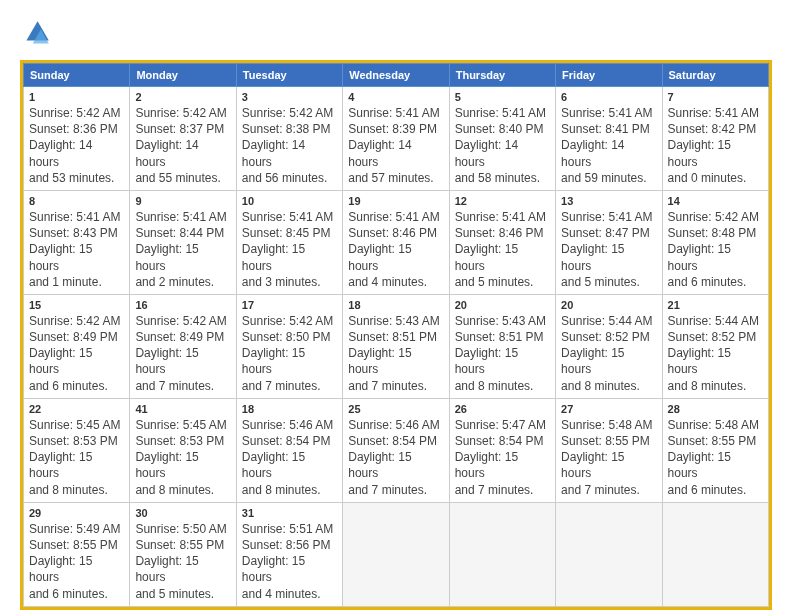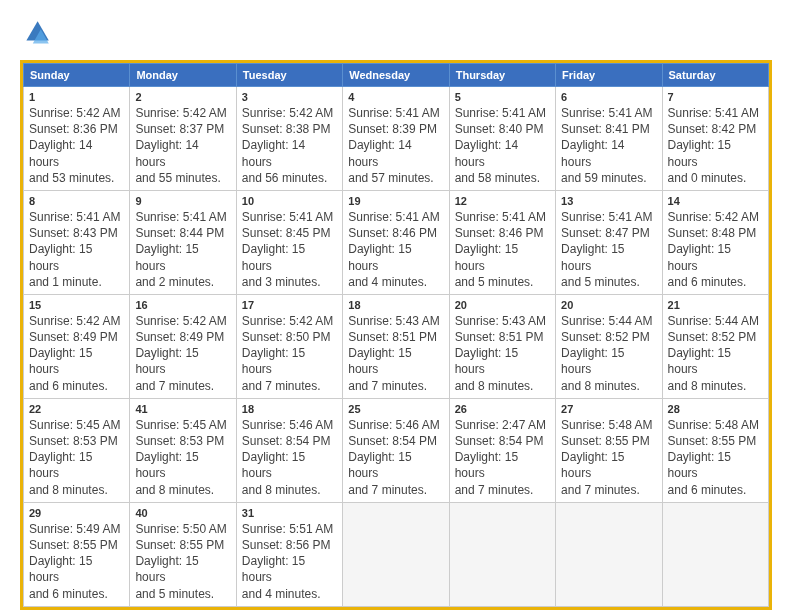"Sunrise: 2:47 AM" div.day-info { text: 2:47 -> 5:47 }
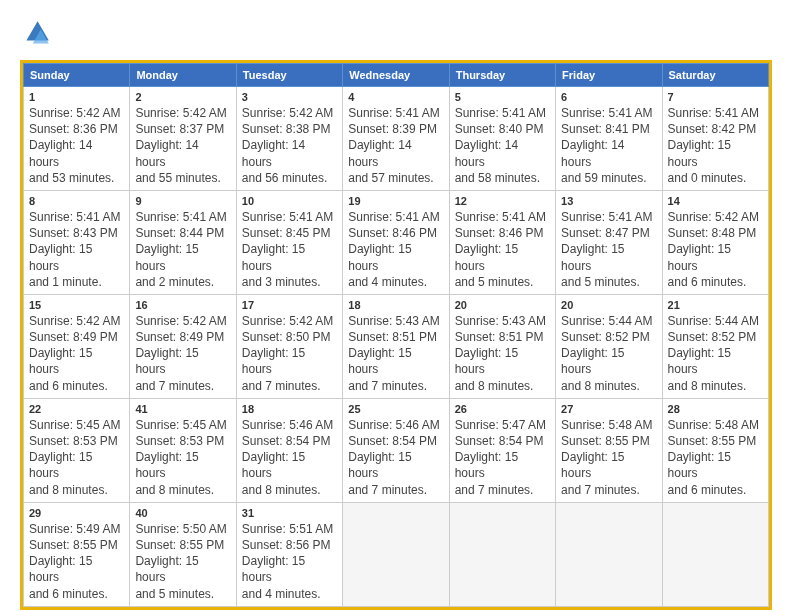"40" span.day-num { text: 40 -> 30 }
